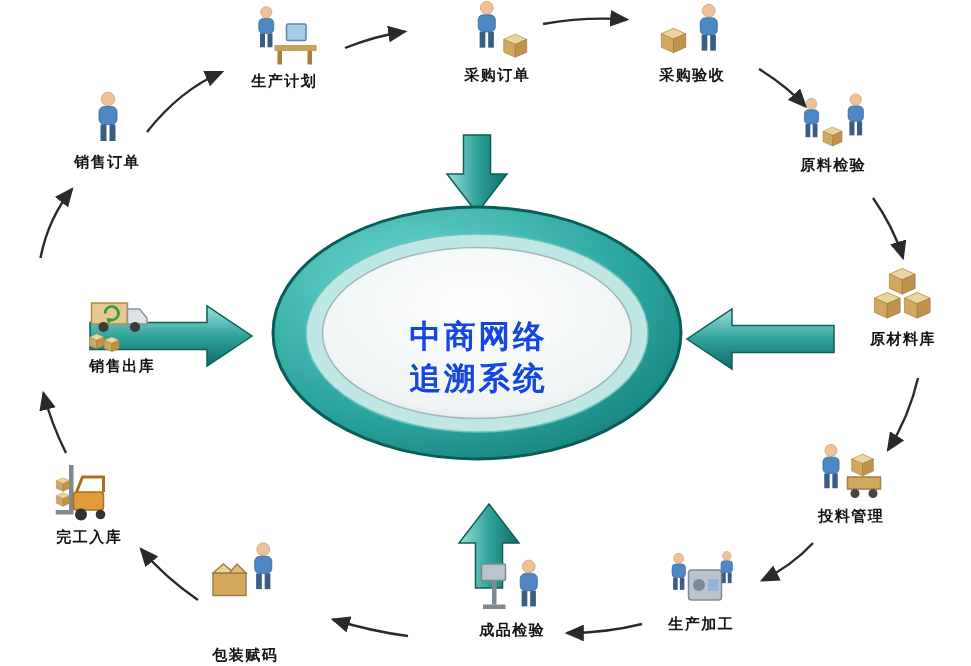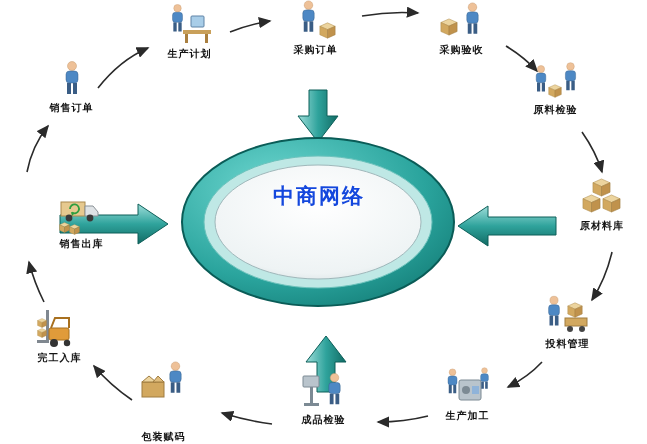"采购订单" div.node { left: 268px -> 284px }
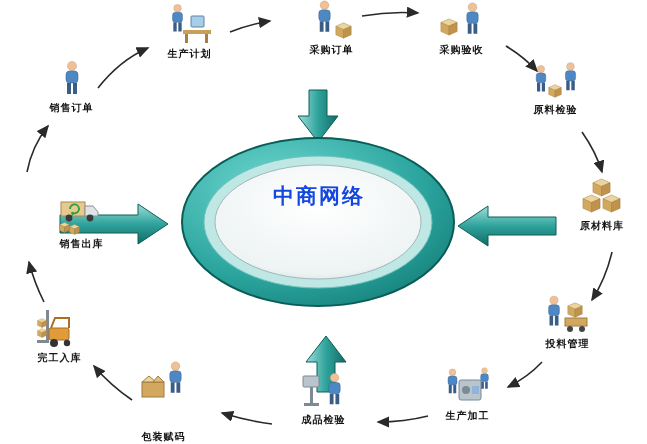"中商网络" .center-text { justify-content: flex-start -> flex-end }
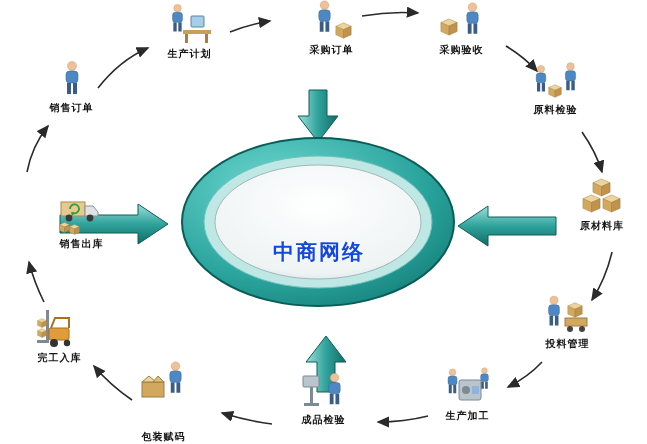"追溯系统" div { html: none -> <div>追溯系统</div> }
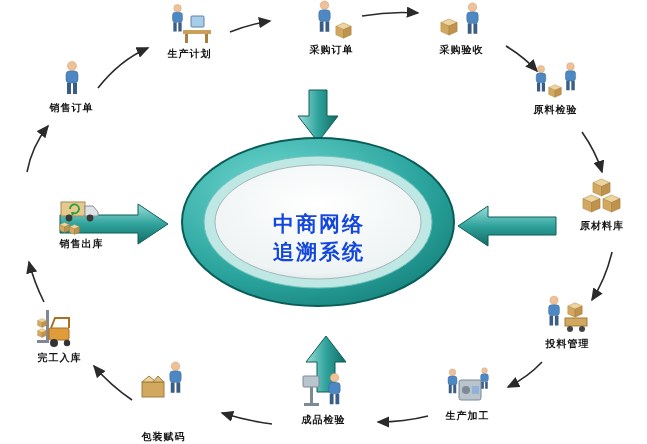"成品检验" div.node { left: 276px -> 294px }
